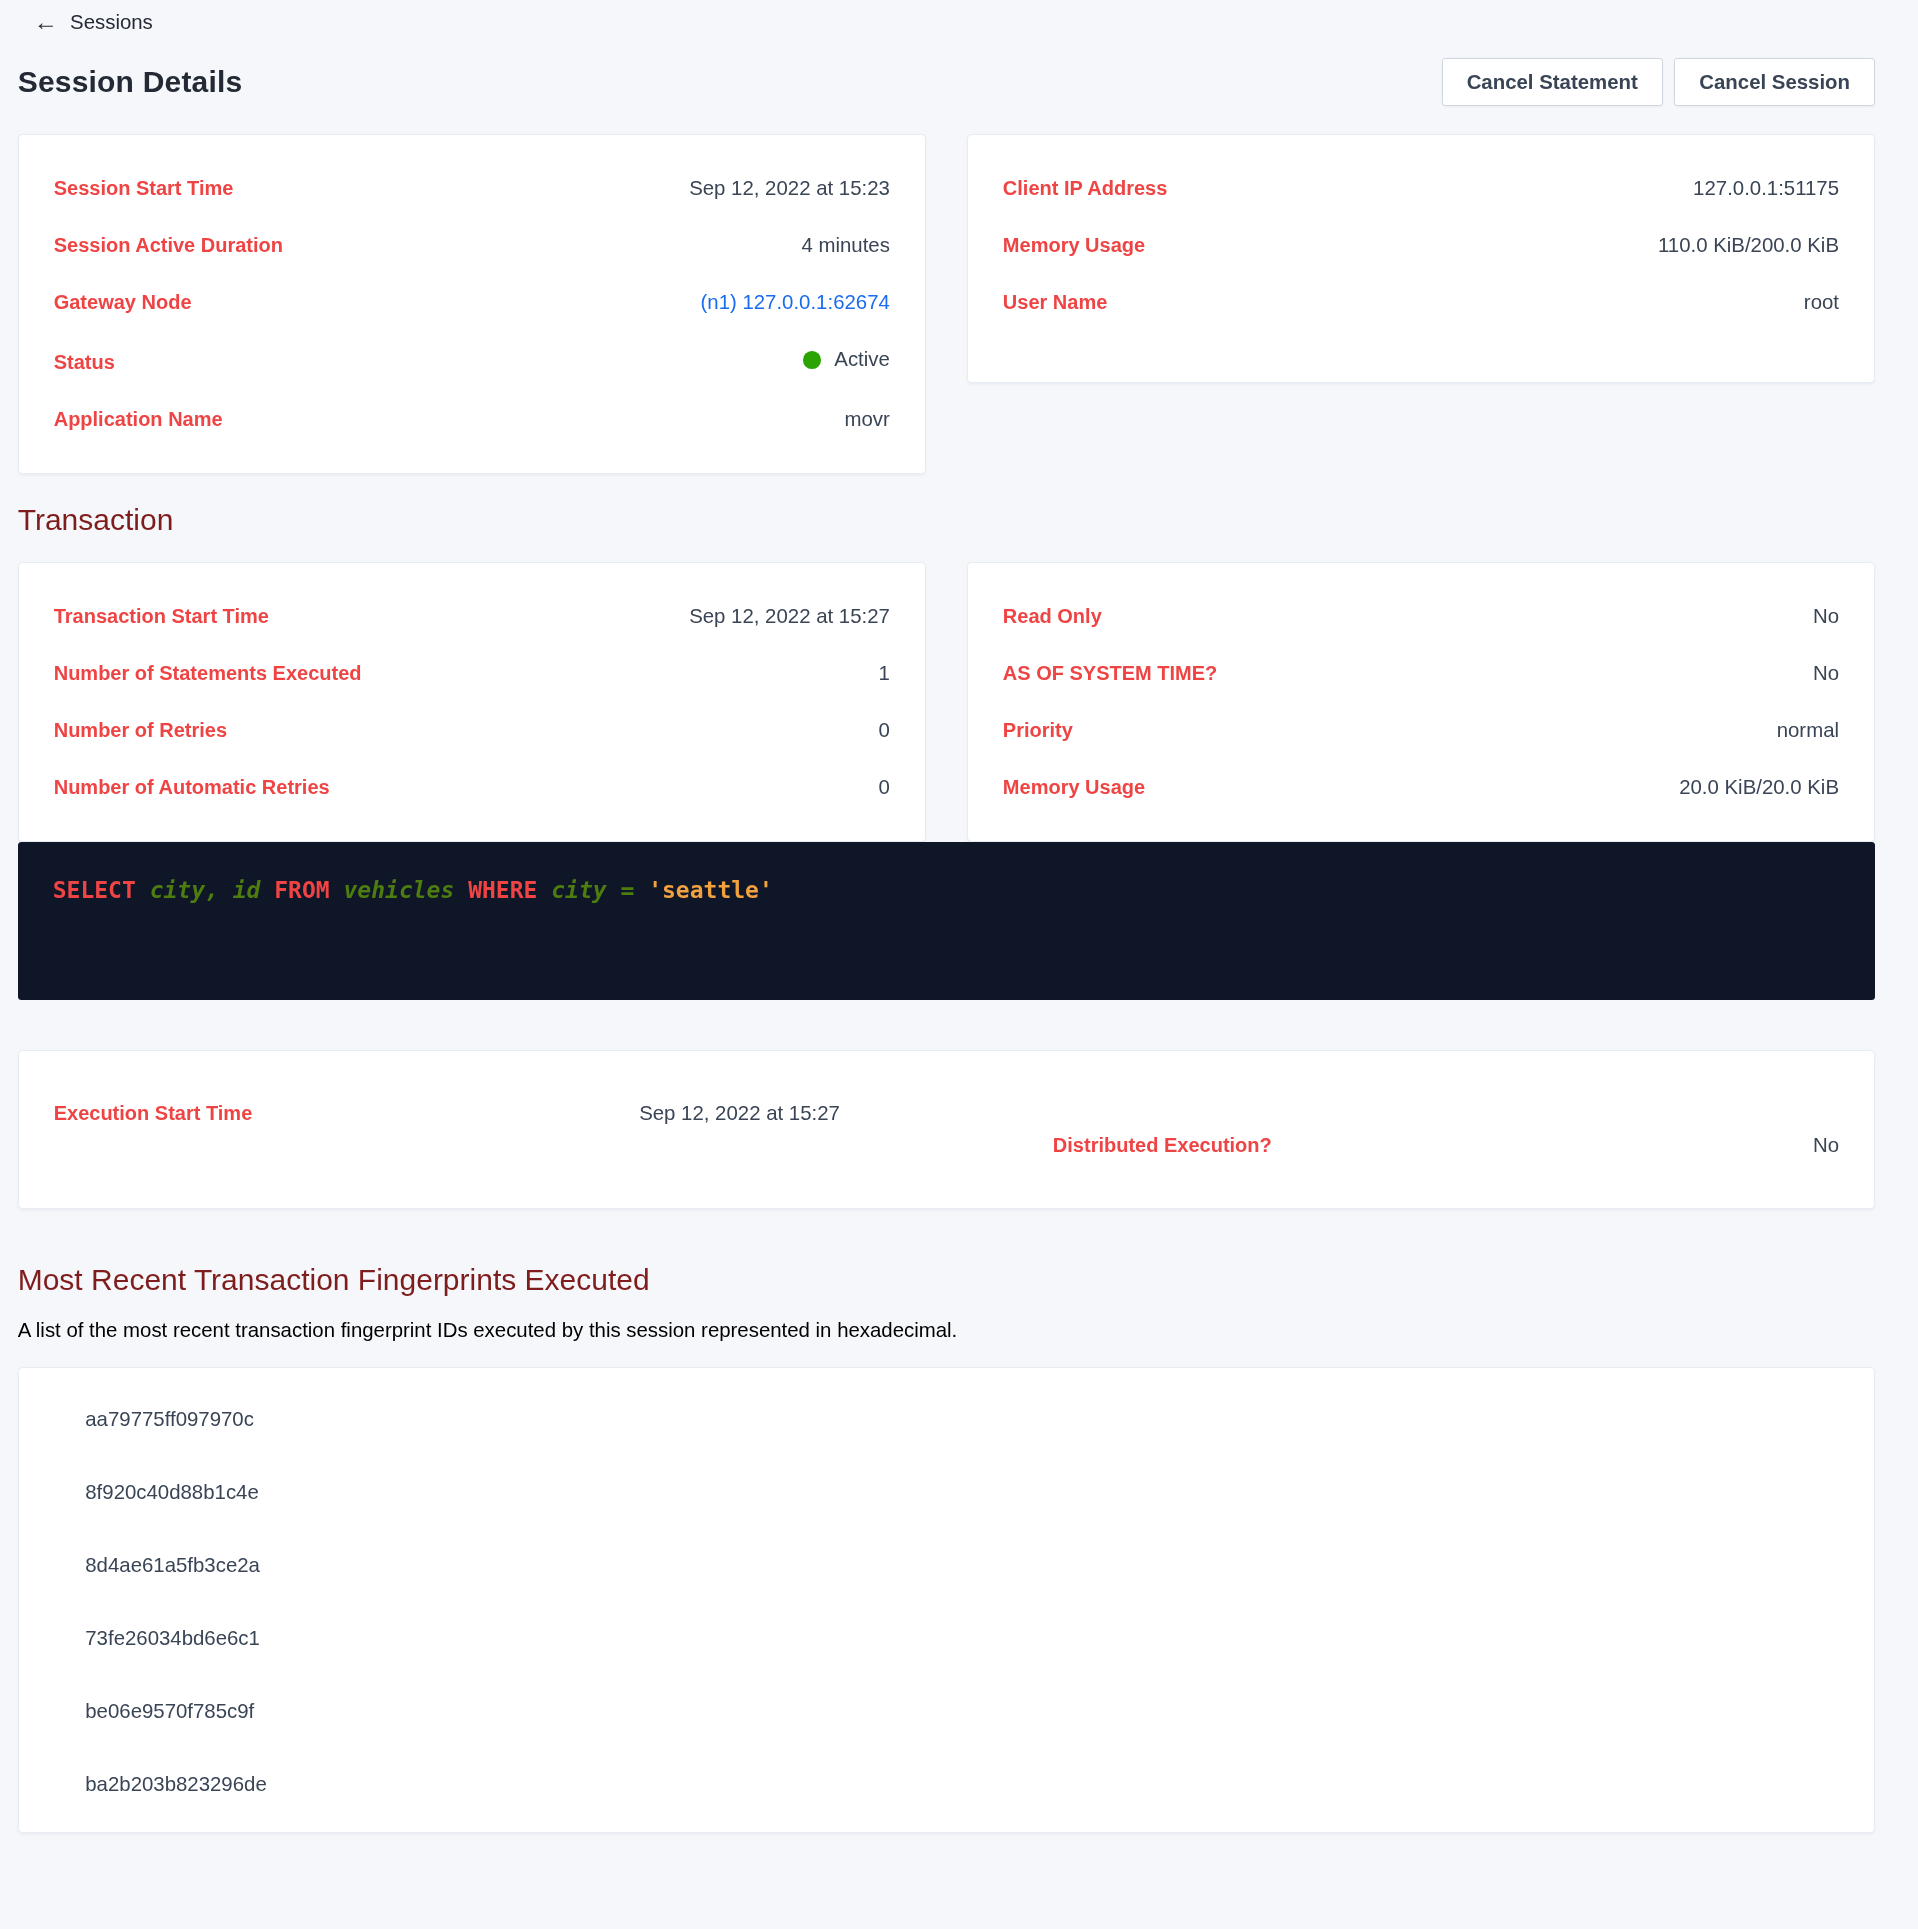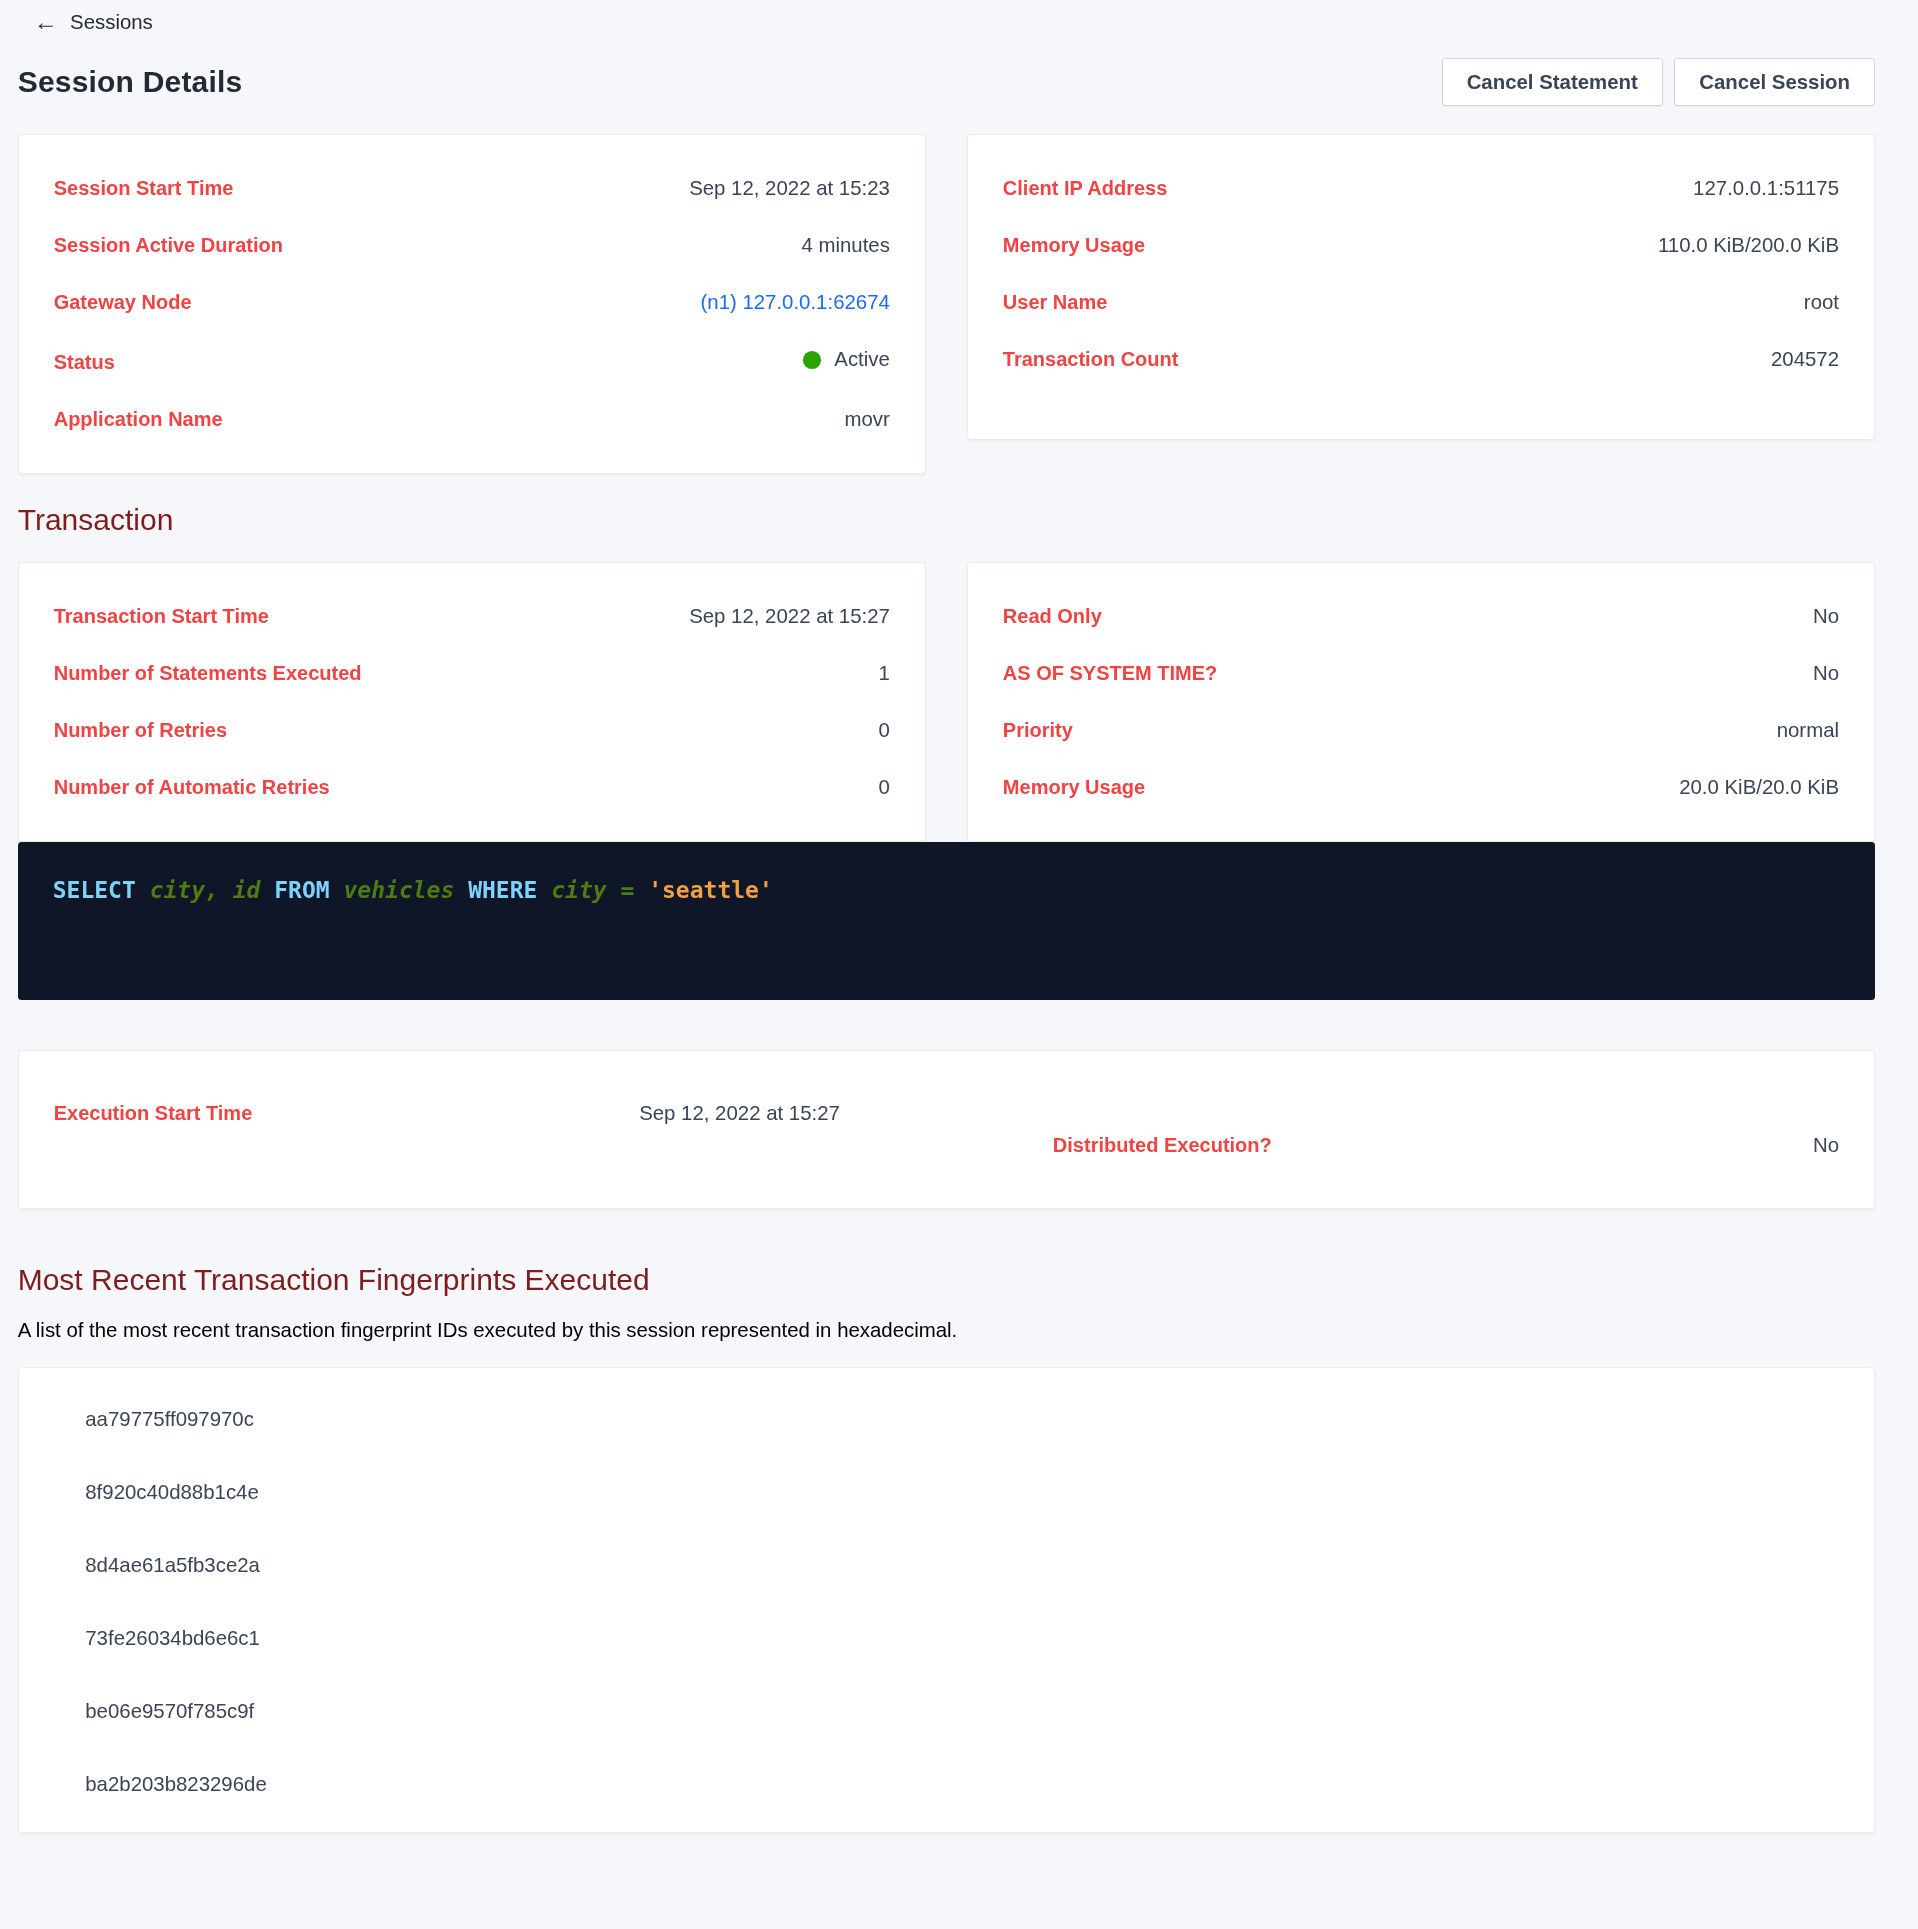"Transaction Count" div.kv-row { html: <div> <span>Transaction Count</span> <span>204572</span> </div> -> none }
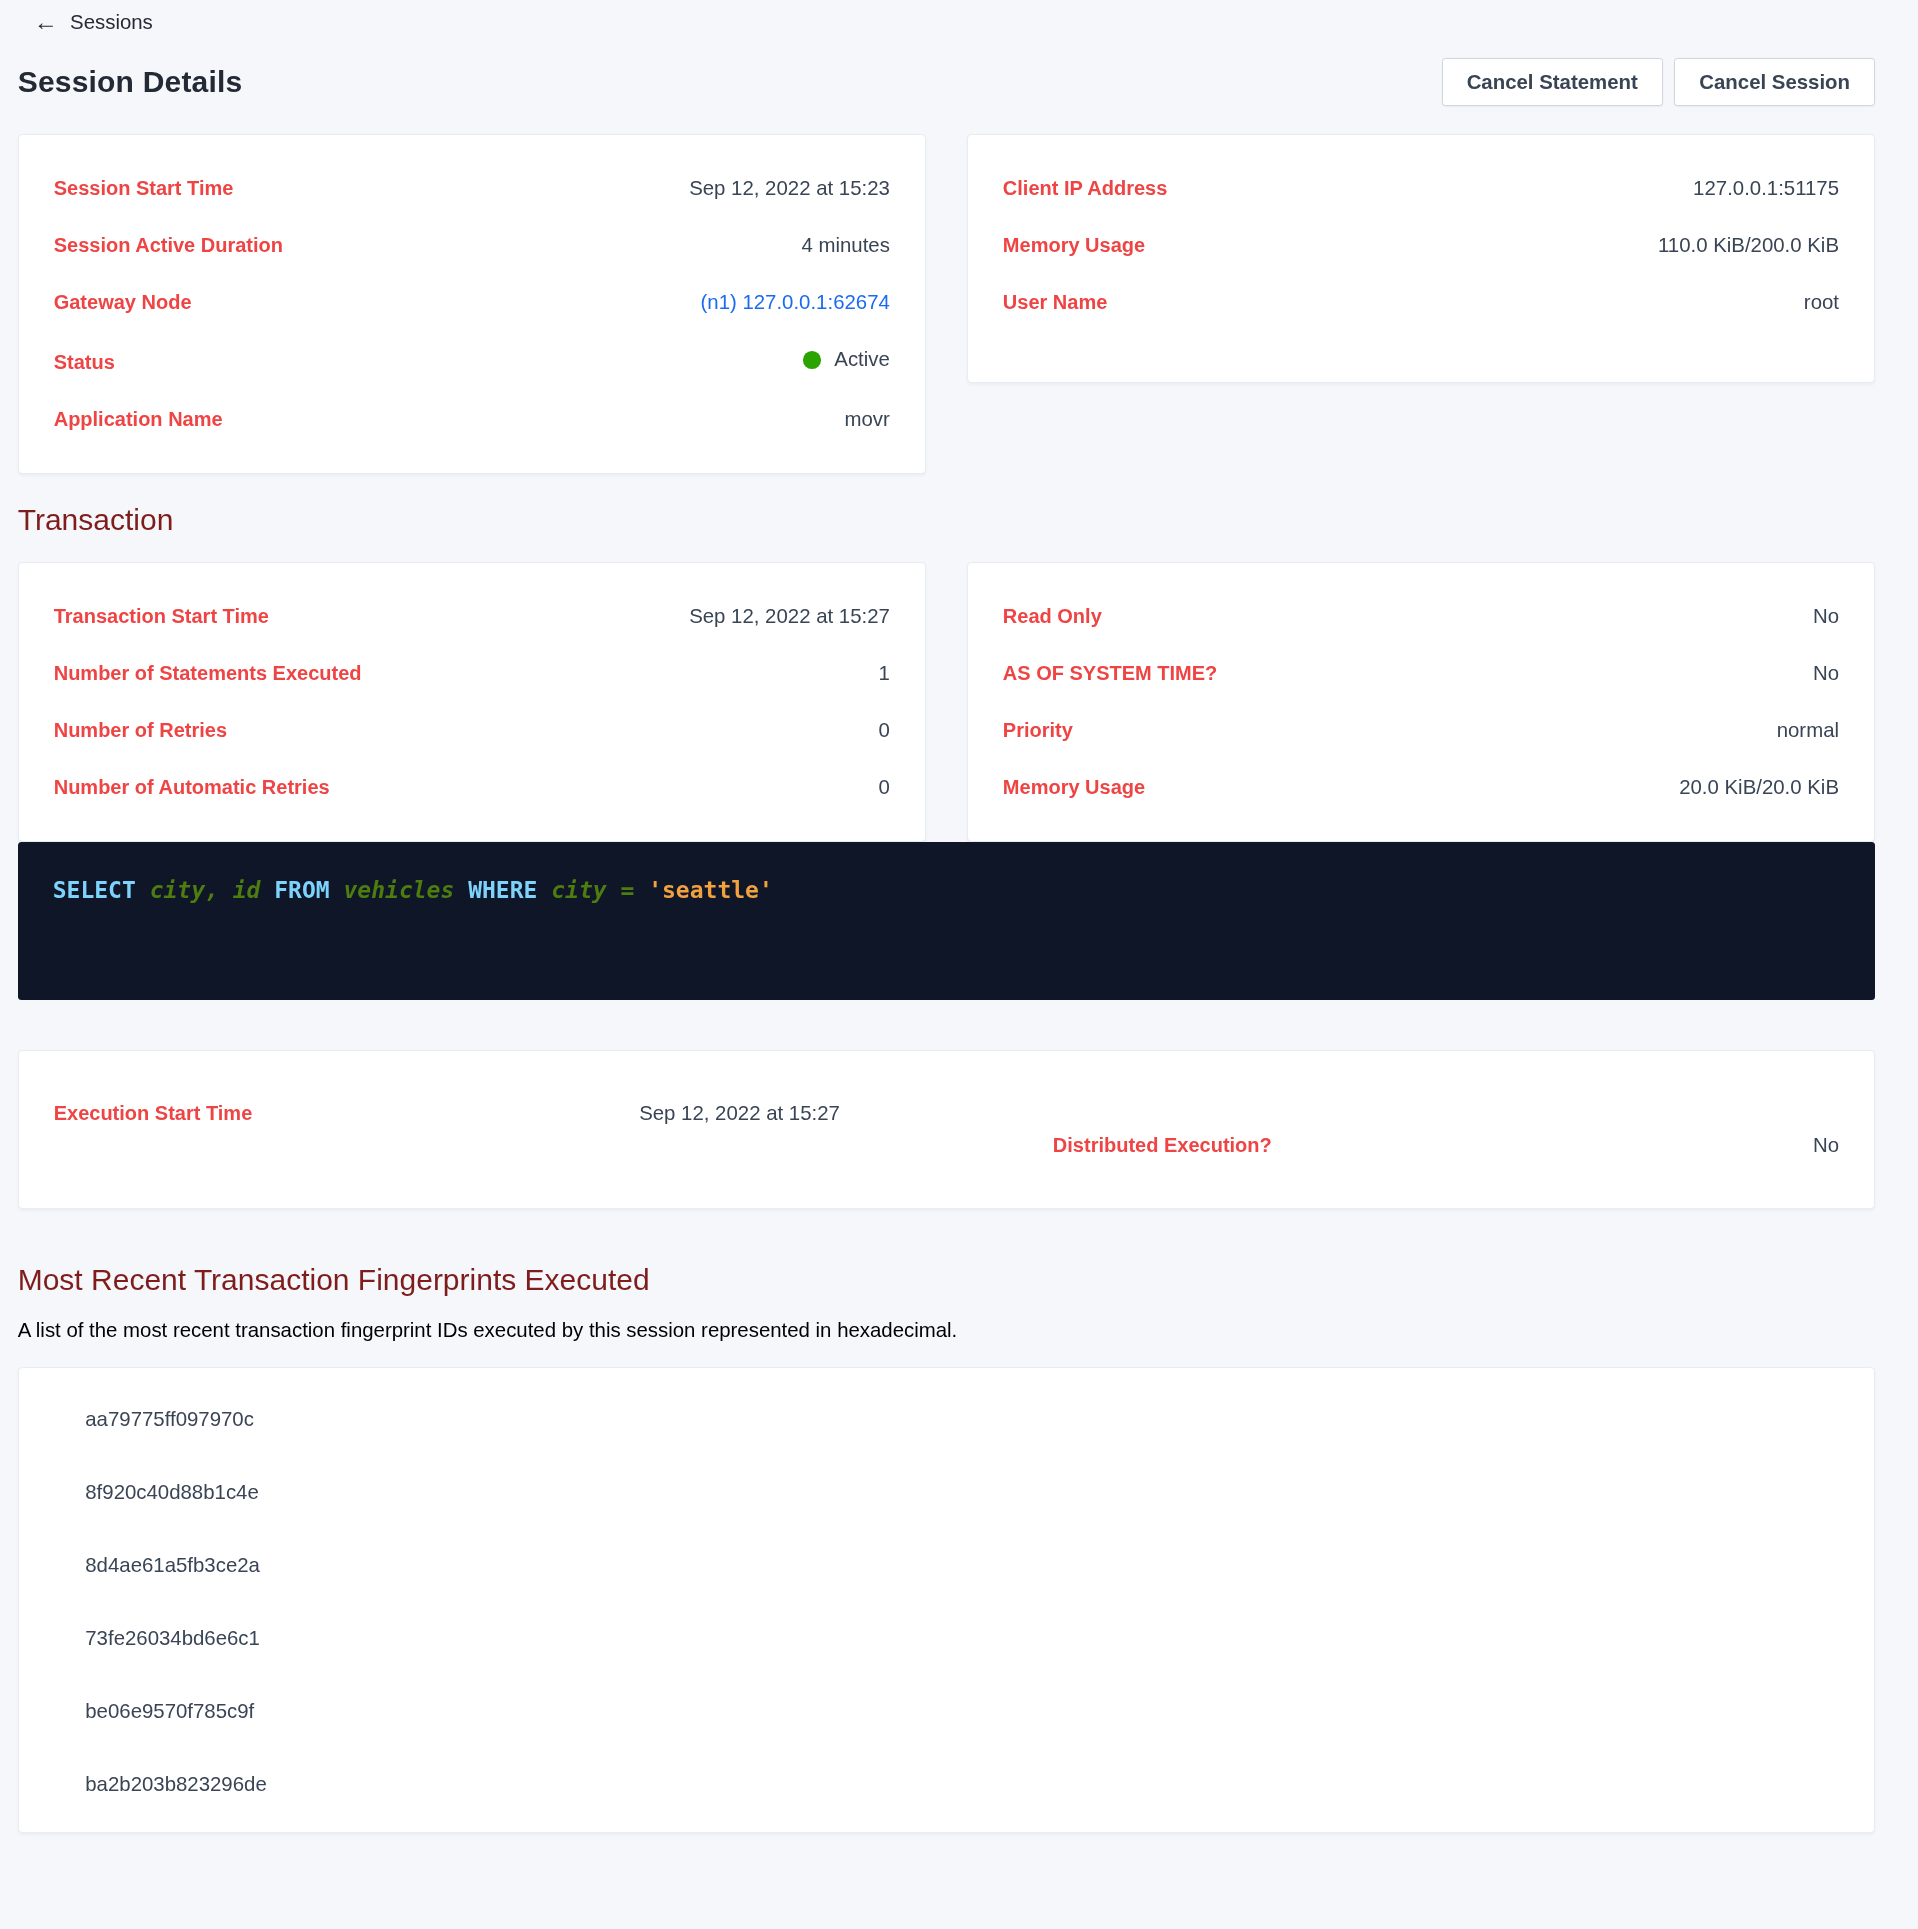"SELECT" .tok.kw { color: #7dd3fc -> #ef4444 }
